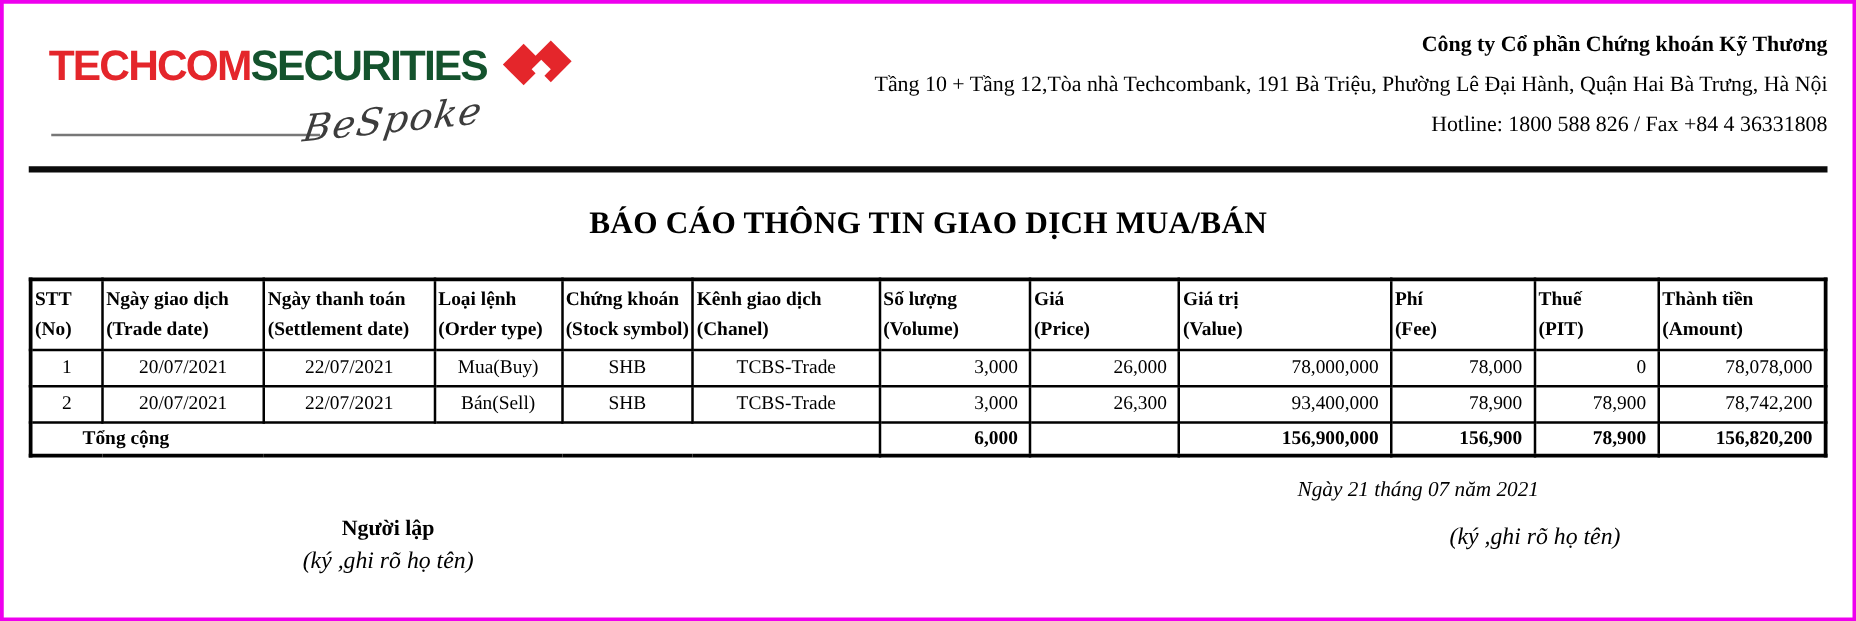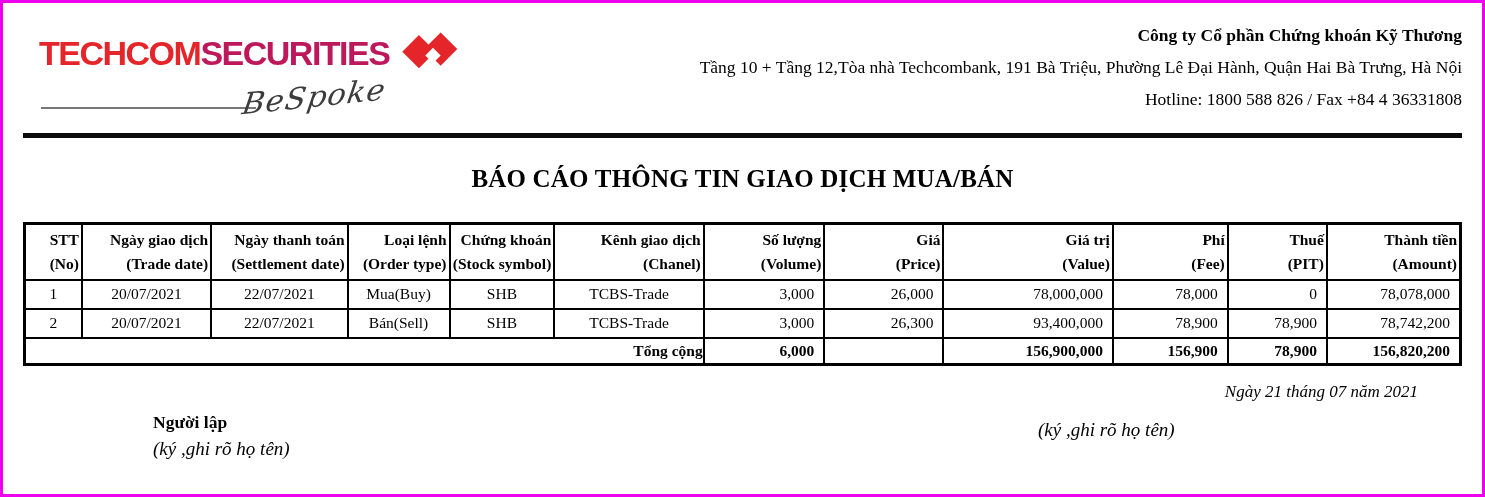"SECURITIES" .brand-dark { color: #be185d -> #14532d }
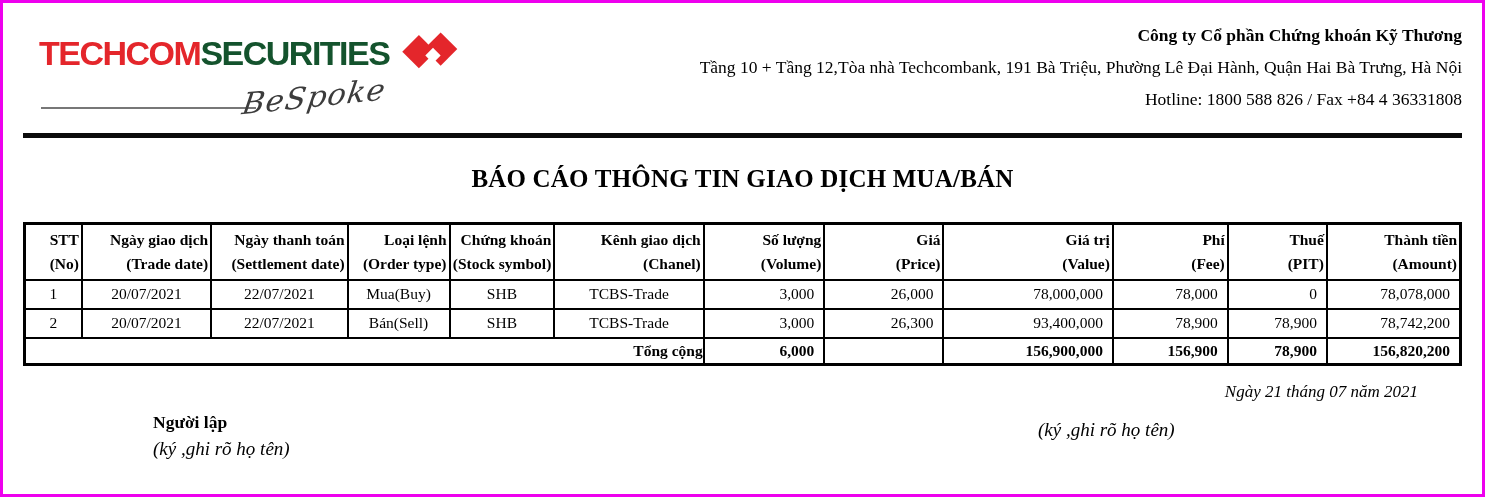"STT" table.grid th { text-align: right -> left }
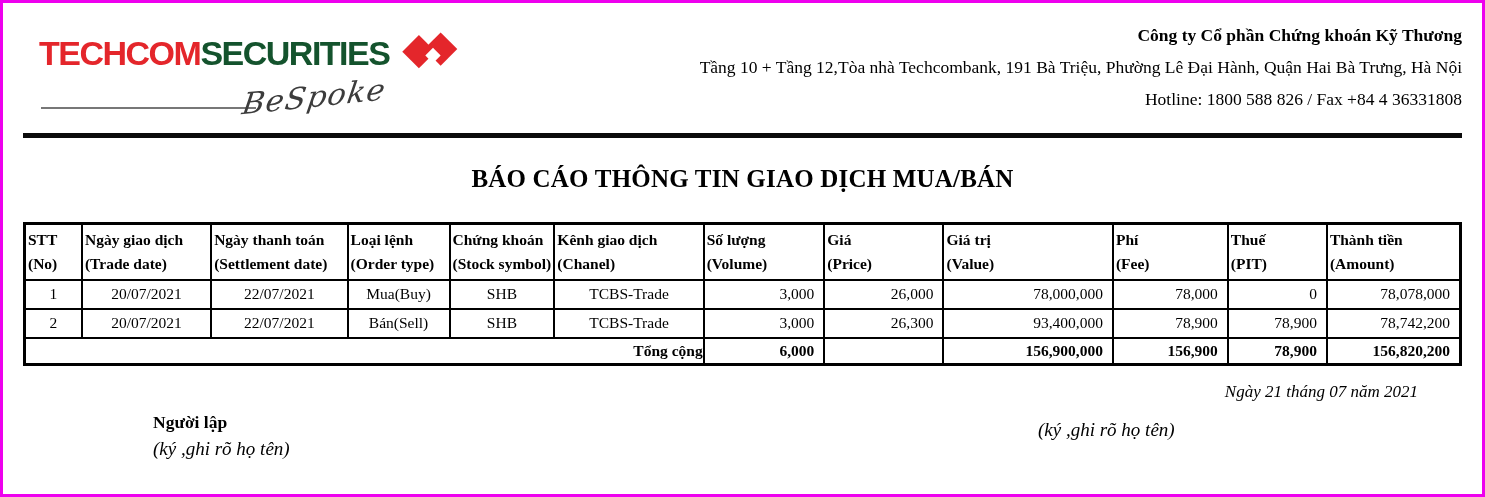"Tổng cộng" td.total-label { text-align: right -> left }
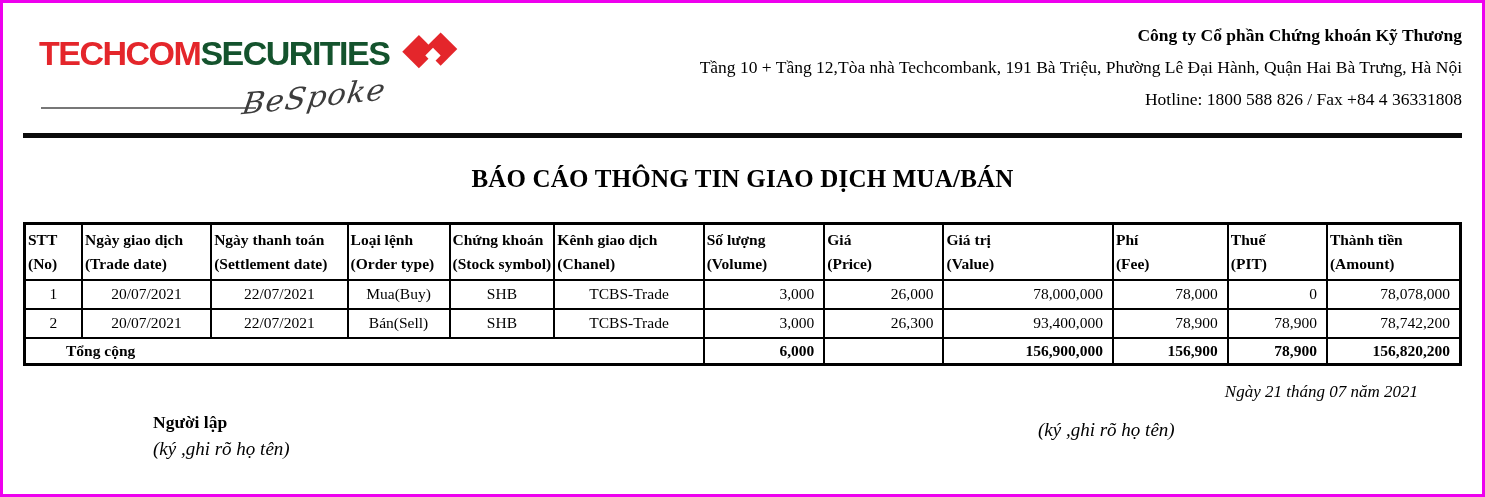"Ngày 21 tháng 07 năm" .date-line { text-align: right -> left }
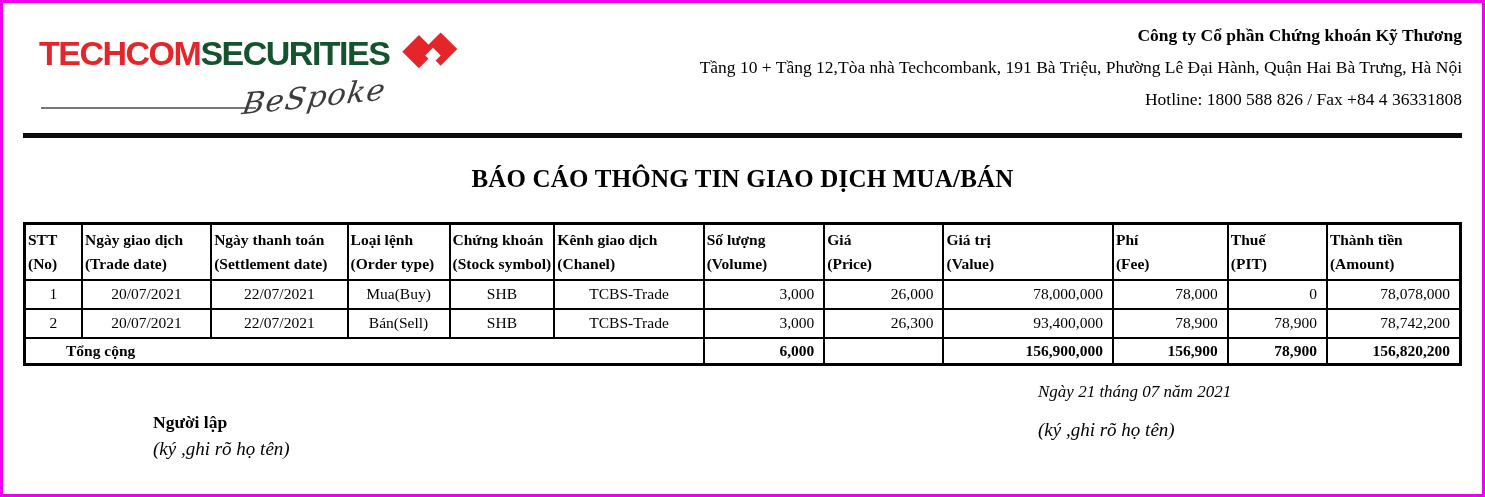"Người lập" .sig { text-align: none -> center }
